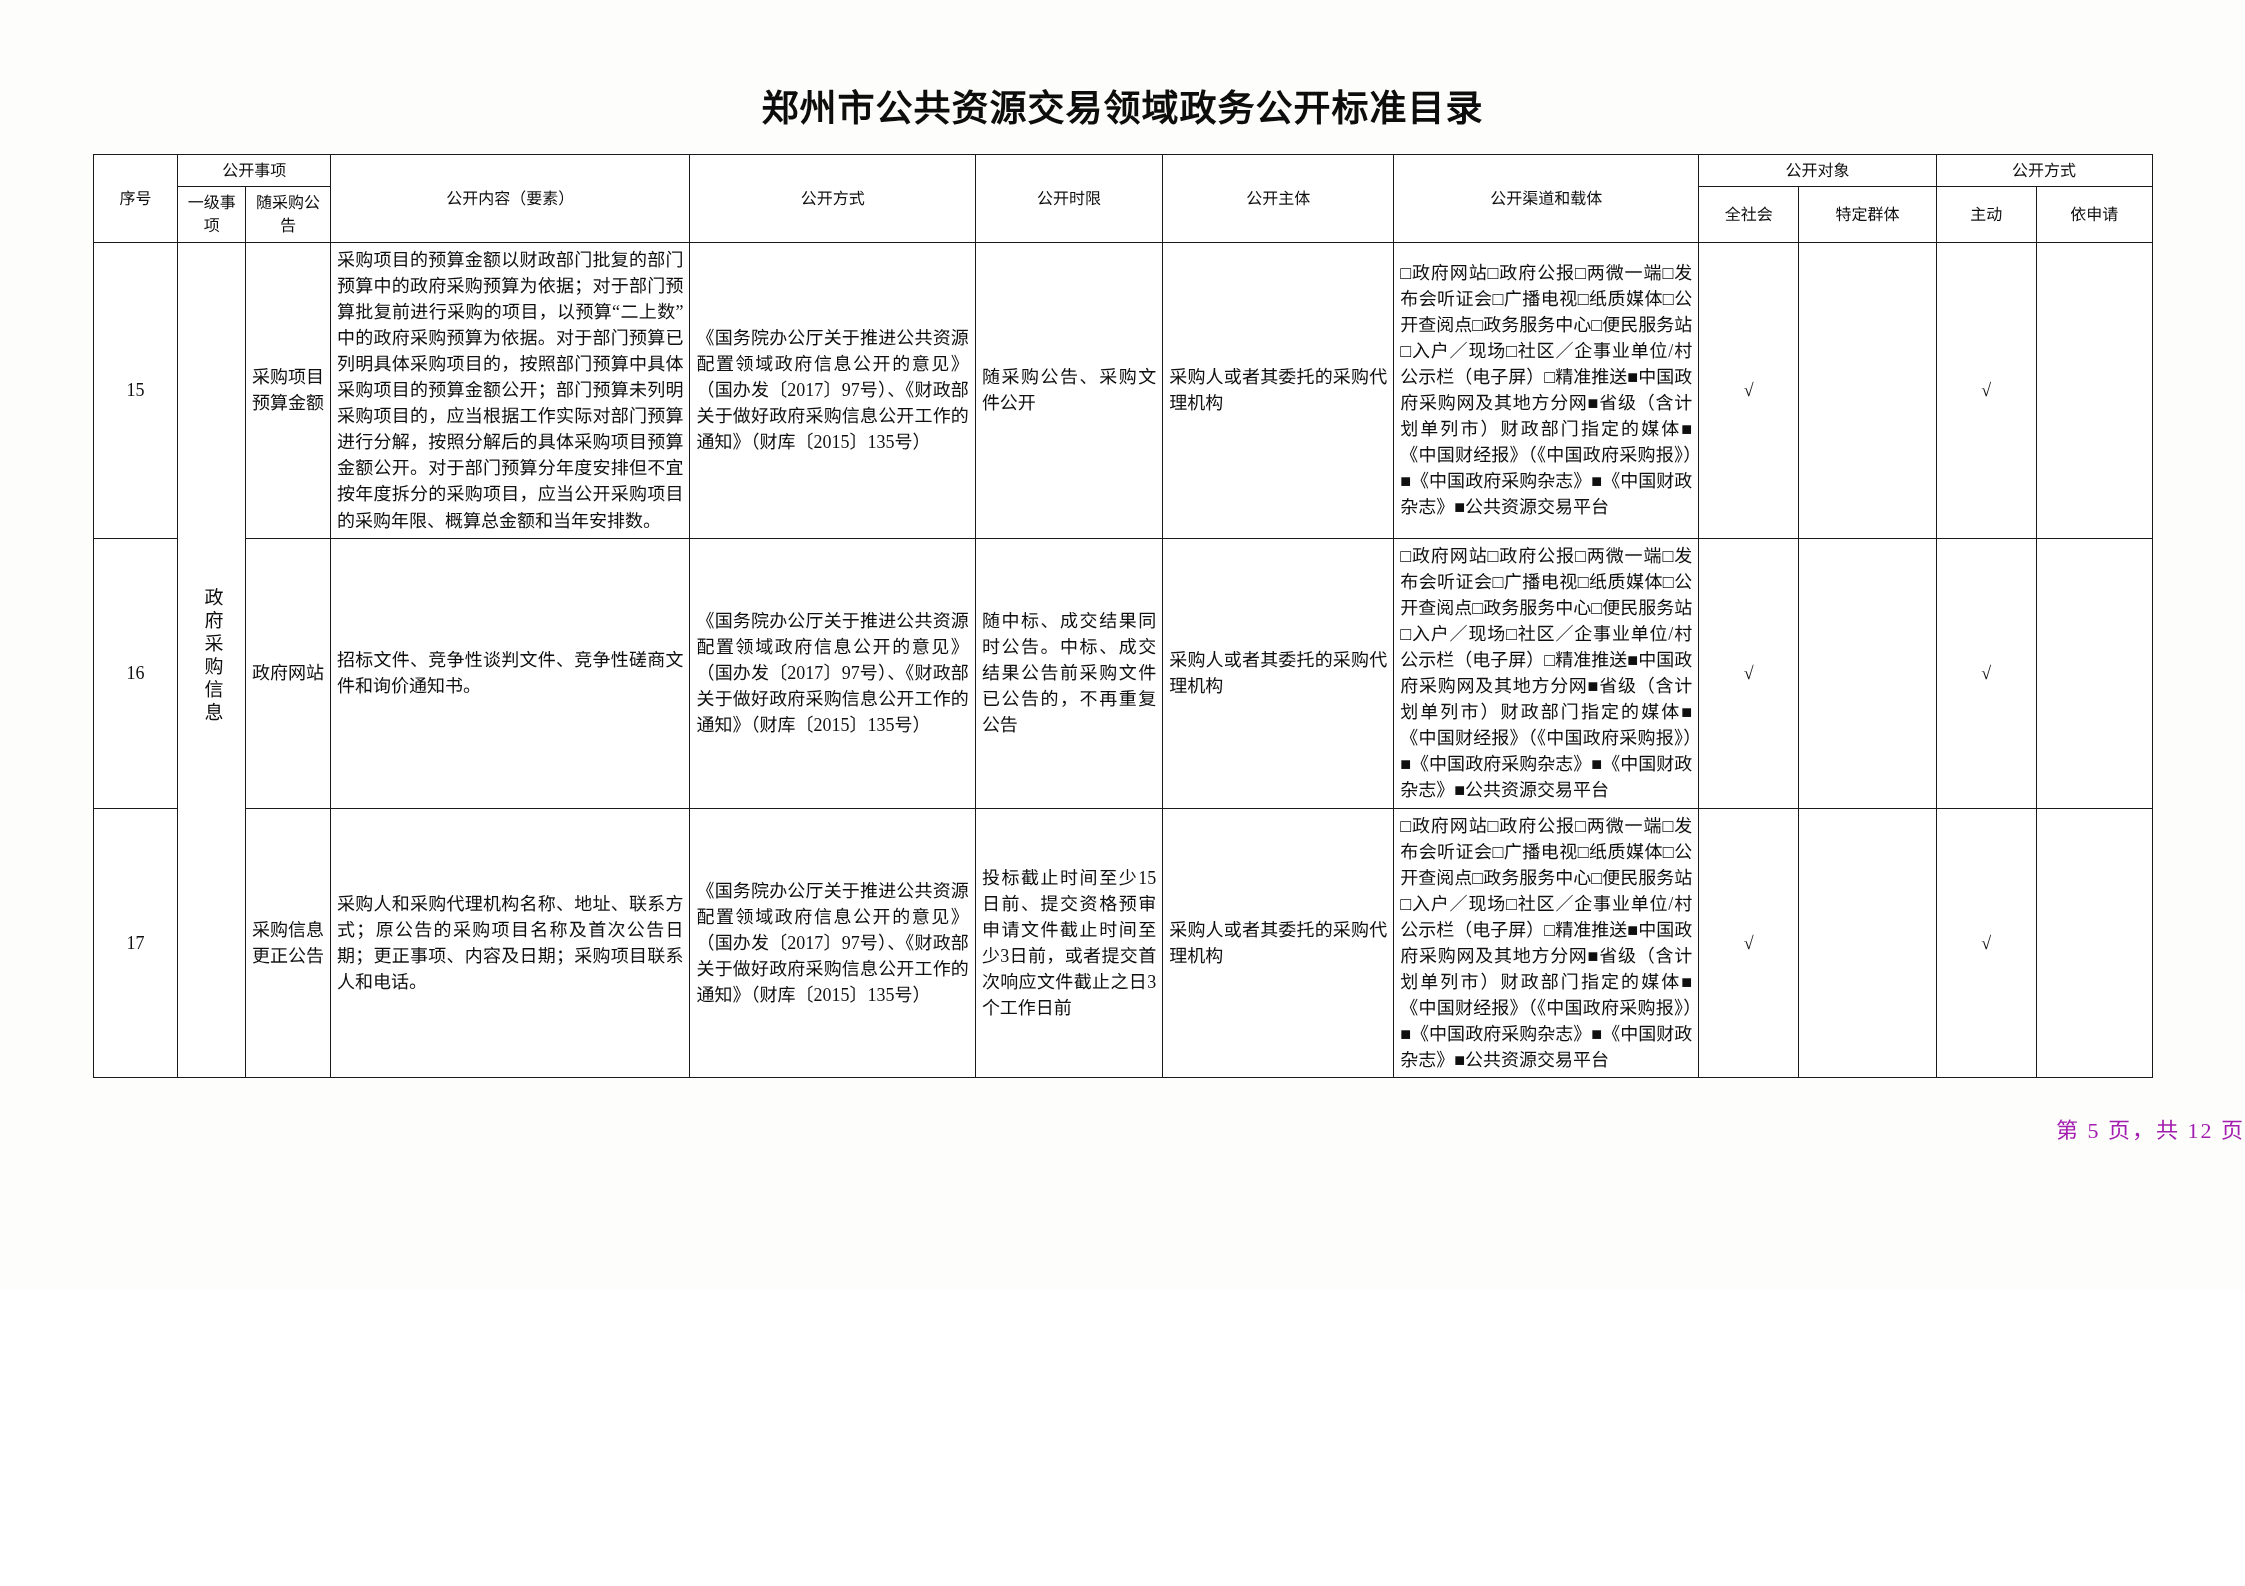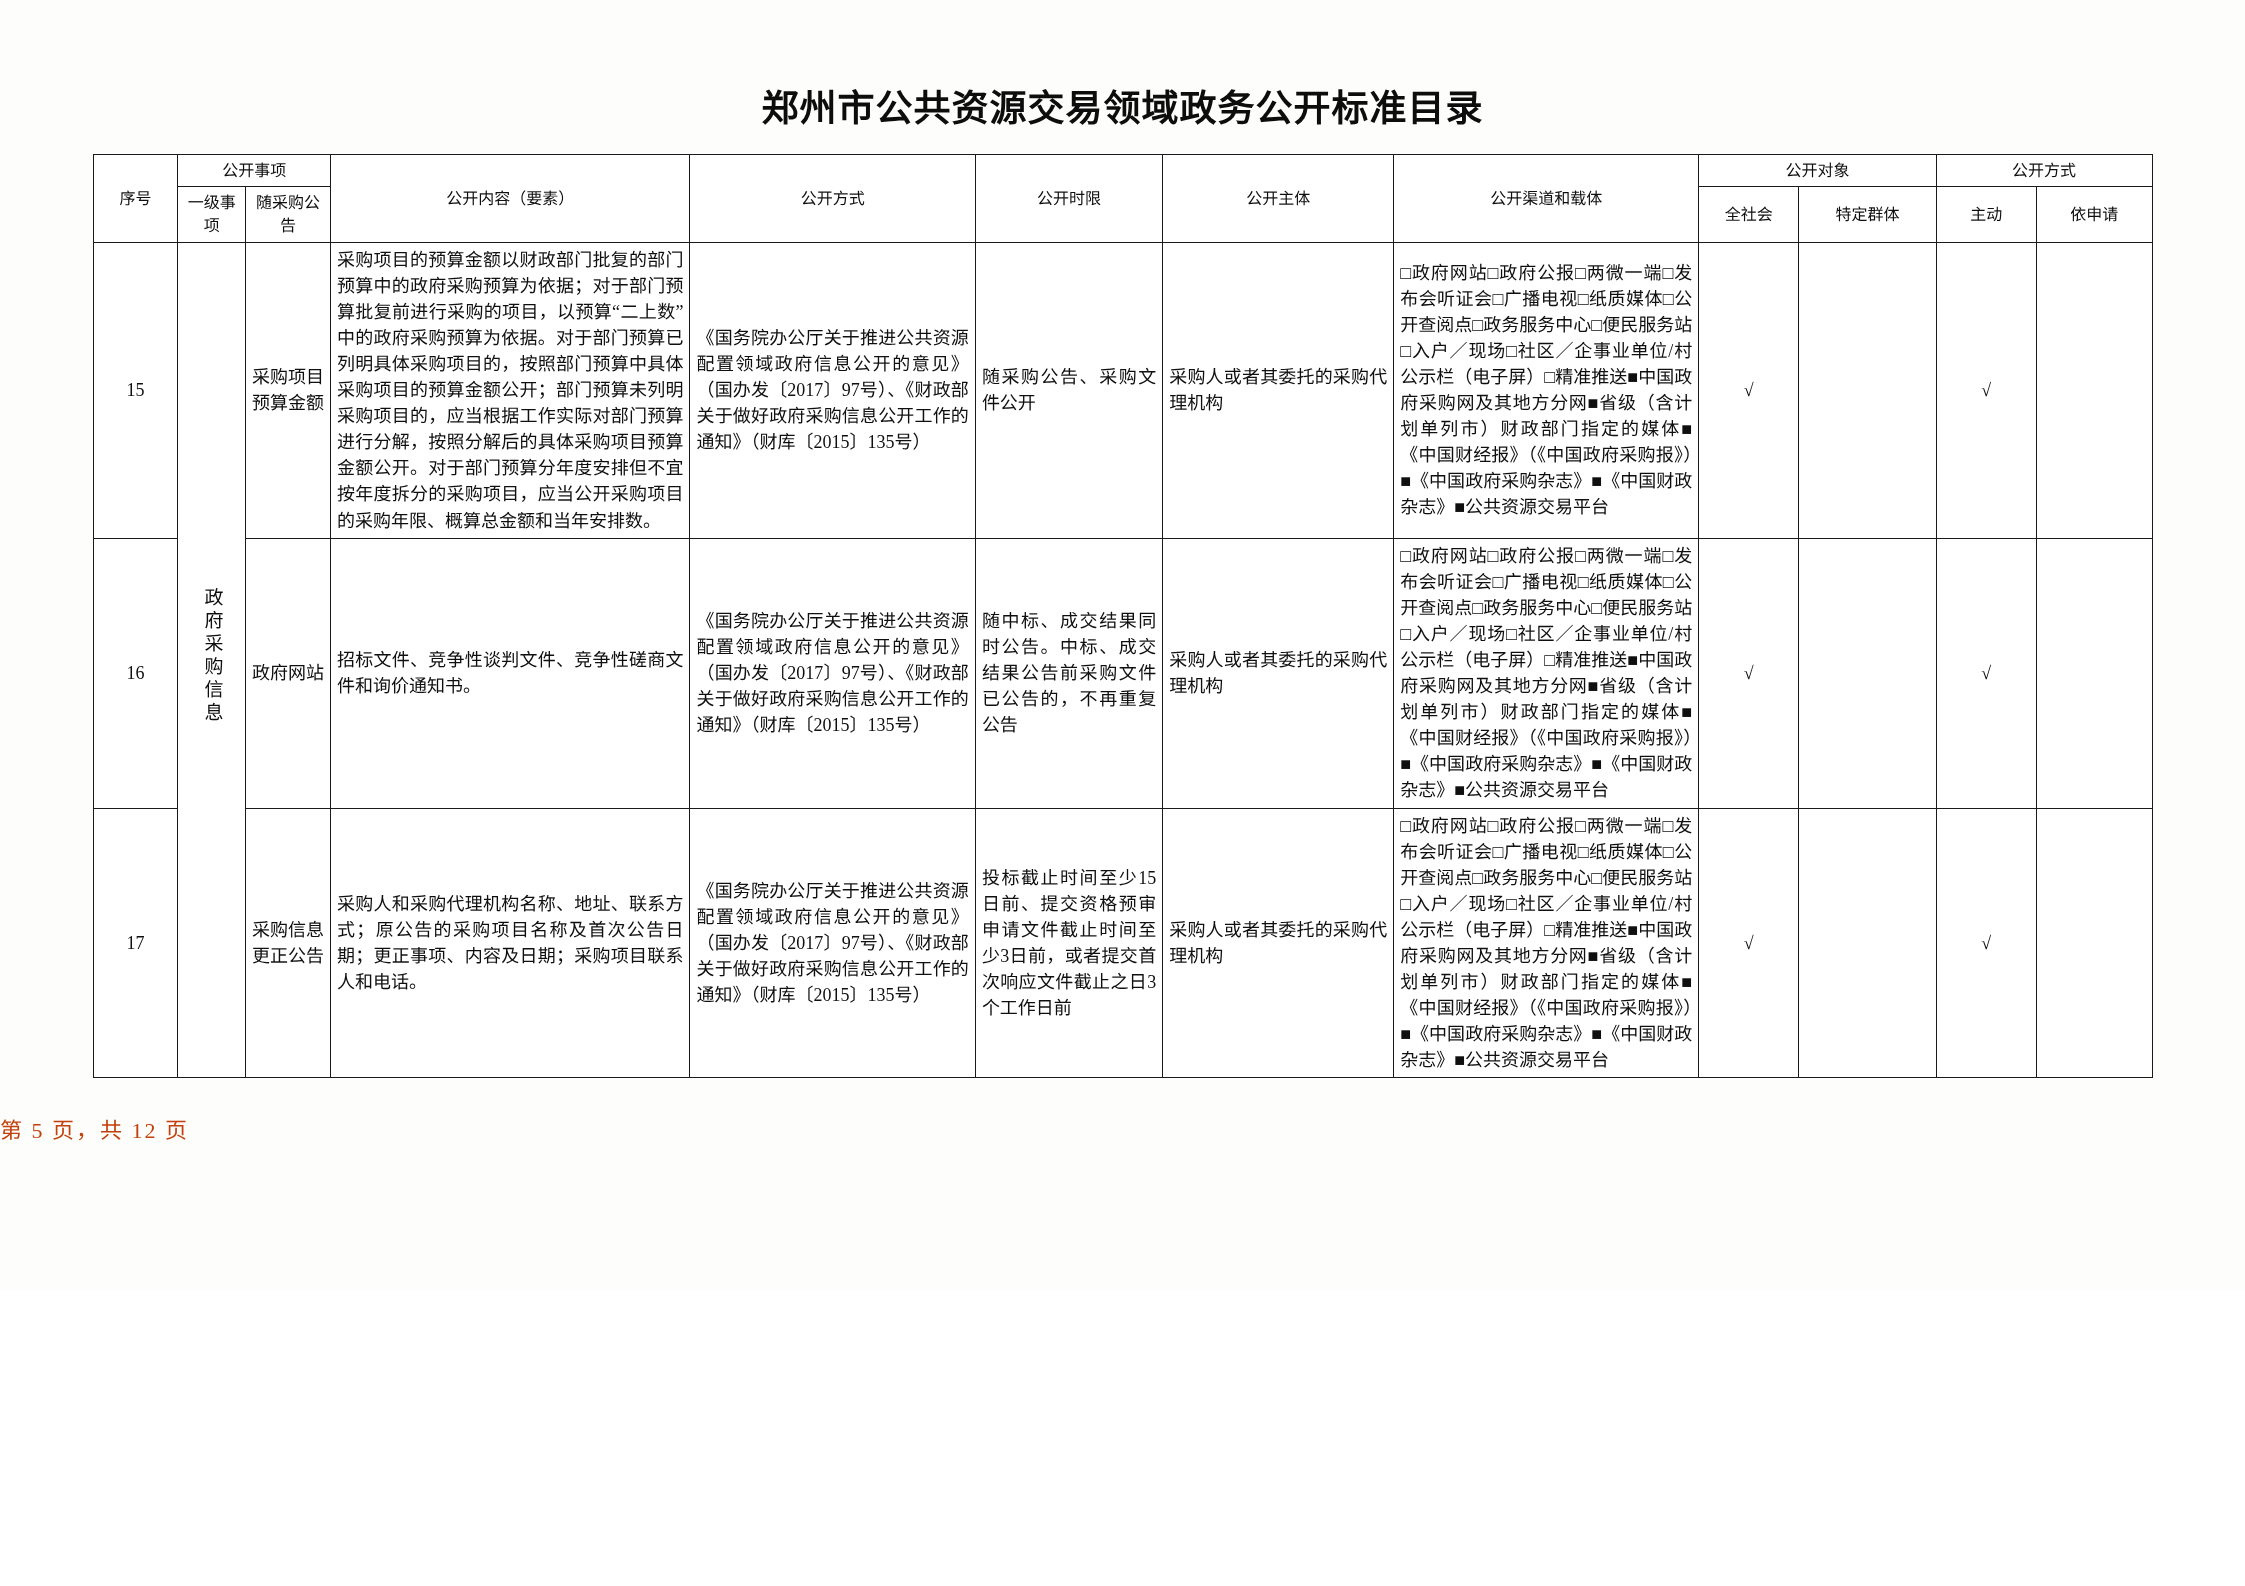"第 5 页，共 12 页" .footer { color: #c2410c -> #a21caf; text-align: left -> right }
